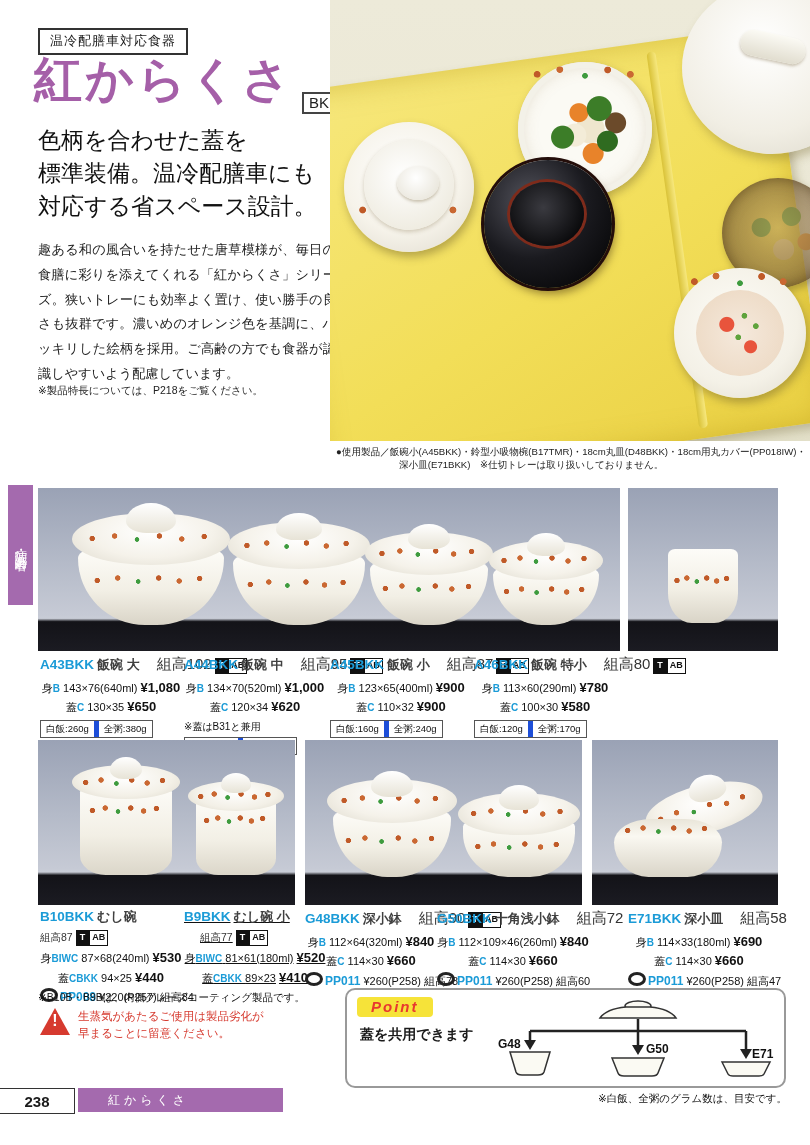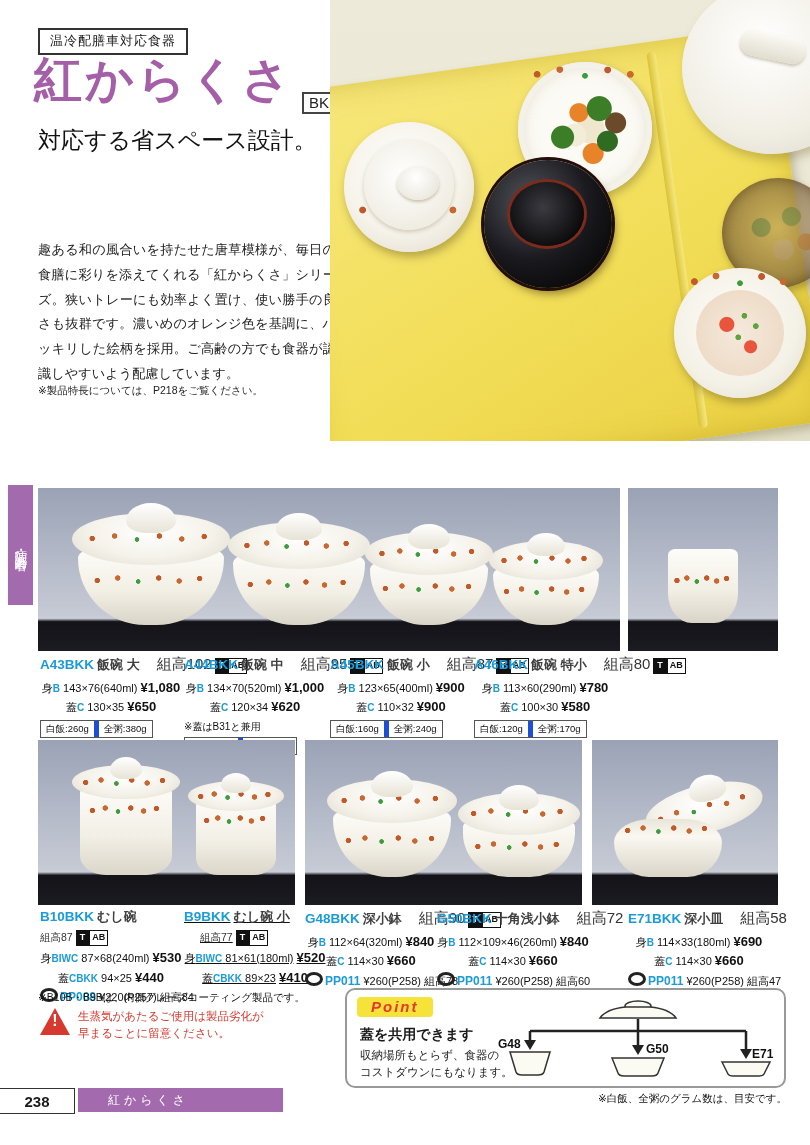"色柄を合わせた蓋を" div { html: none -> <div>色柄を合わせた蓋を</div> }
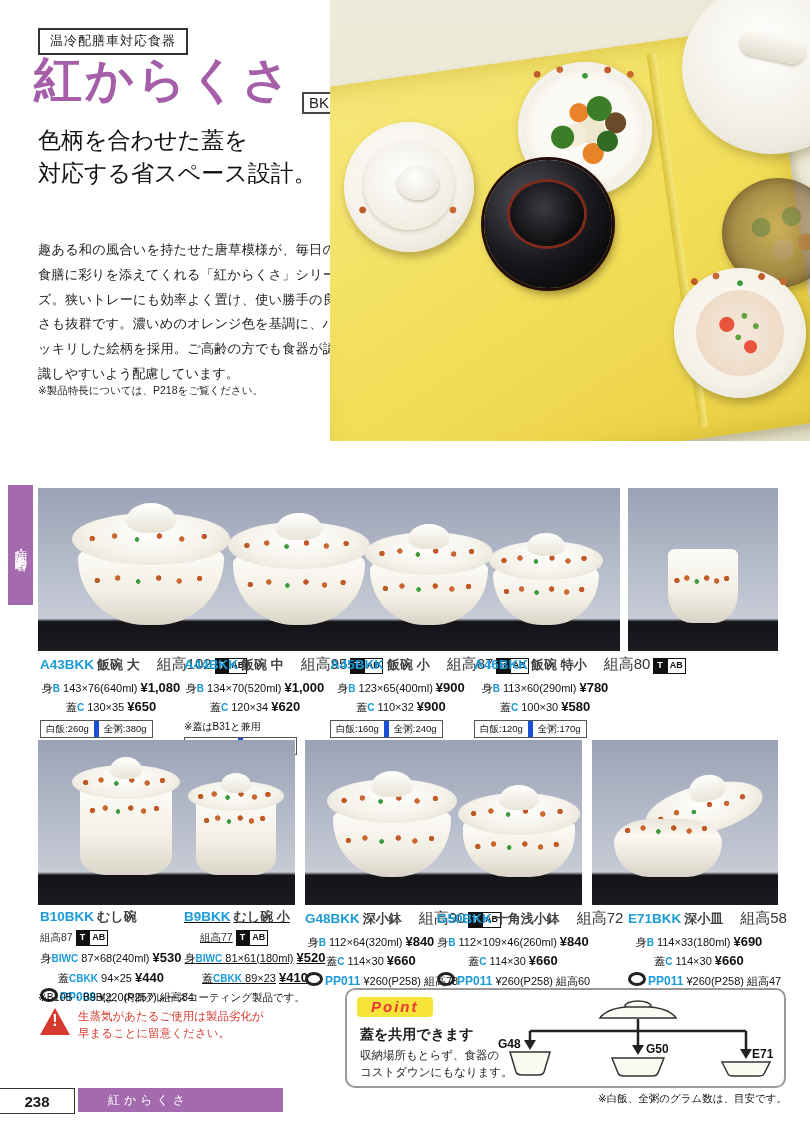"標準装備。温冷配膳車にも" div { html: none -> <div>標準装備。温冷配膳車にも</div> }
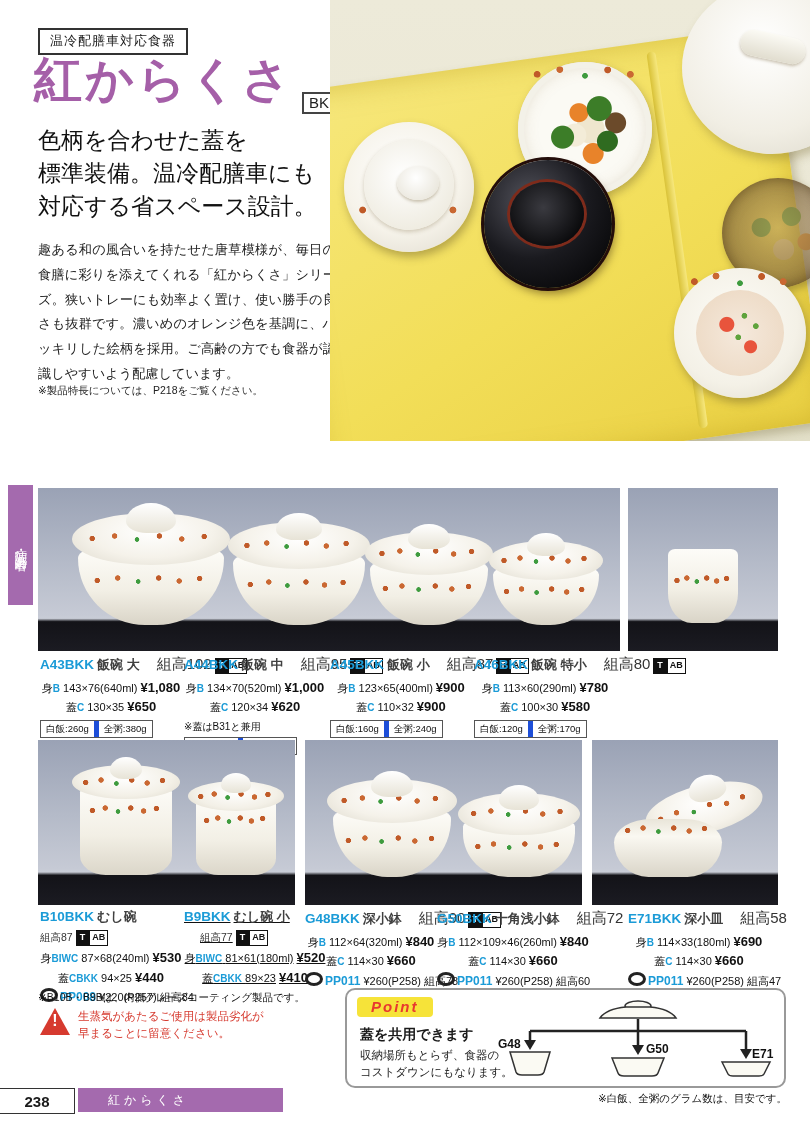"●使用製品／飯碗小(A45BKK)・鈴型小吸物椀(B17TMR)・18cm丸皿(" div.abs { html: none -> <div> <div>●使用製品／飯碗小(A45BKK)・鈴型小吸物椀(B17TMR)・18cm丸皿(D48BKK)・18cm用丸カバー(PP018IW)・</div> <div>深小皿(E71BKK) ※仕切トレーは取り扱いしておりません。</div> </div> }
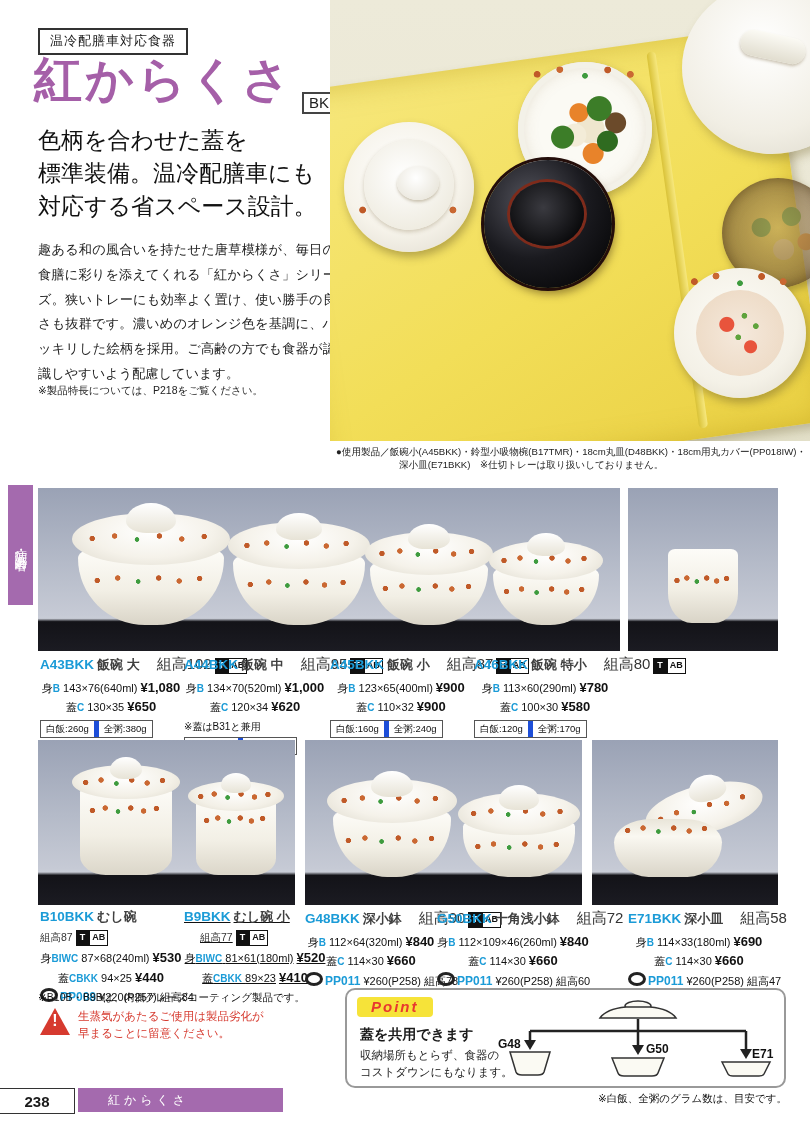"収納場所もとらず、食器の" div.point-desc { html: <div> <div>収納場所もとらず、食器の</div> <div>コストダウンにもなります。</div> </div> -> none }
